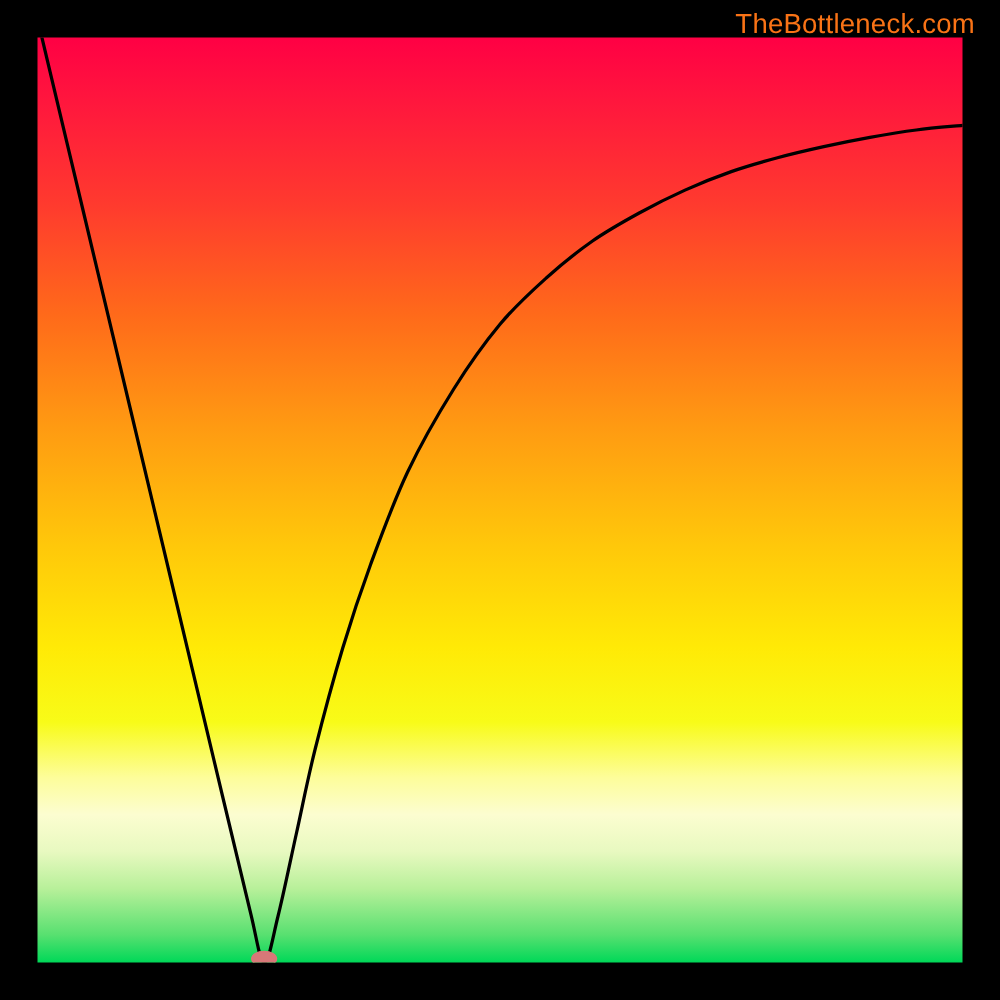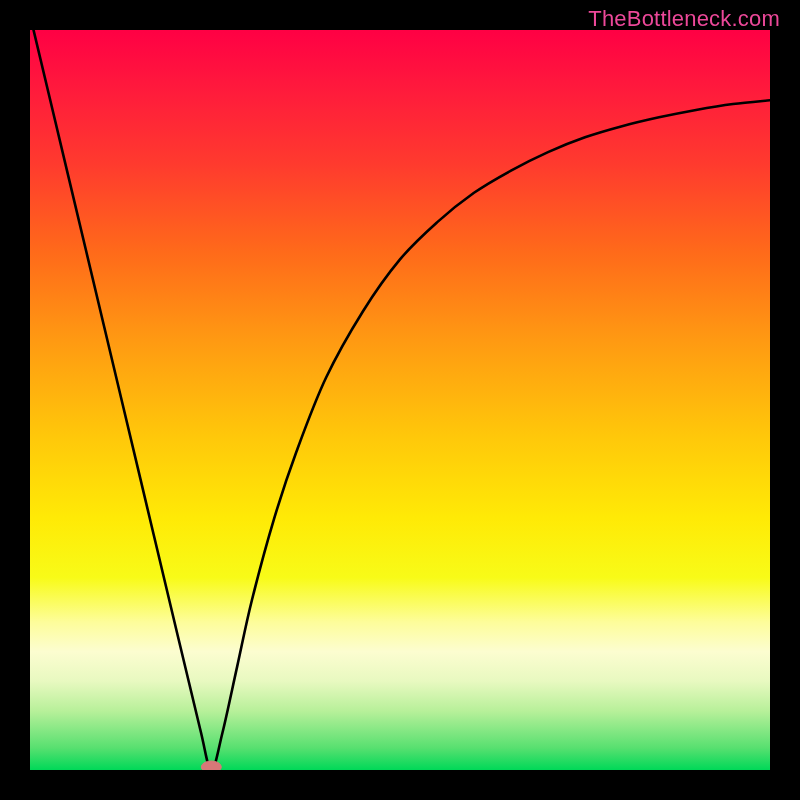"TheBottleneck.com" .attribution { color: #ec4899 -> #f97316 }
